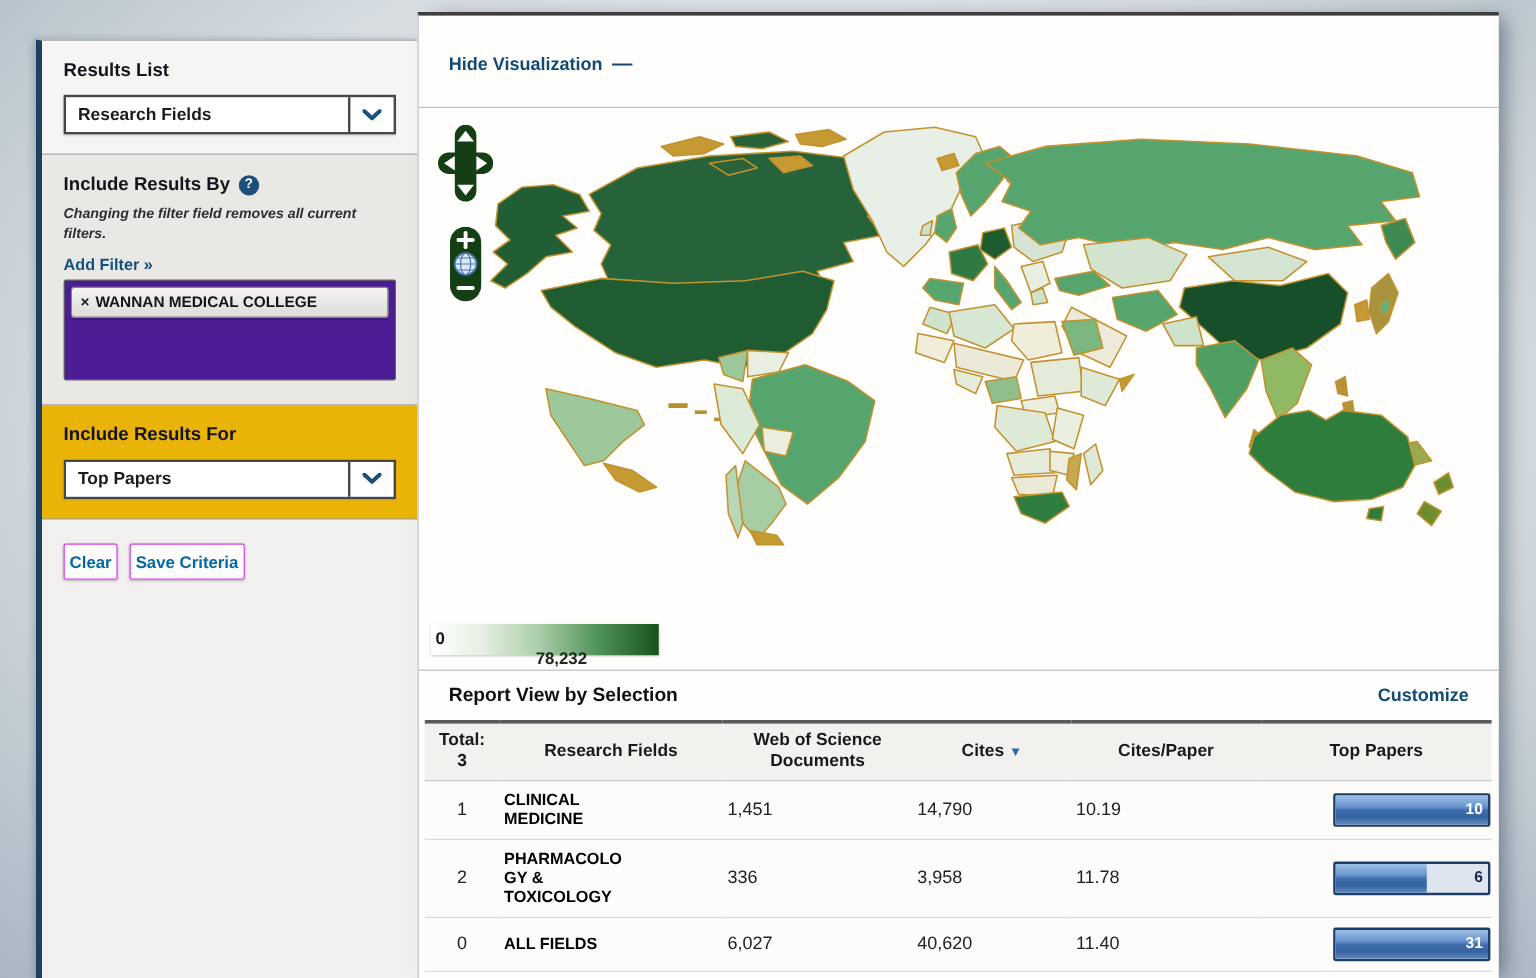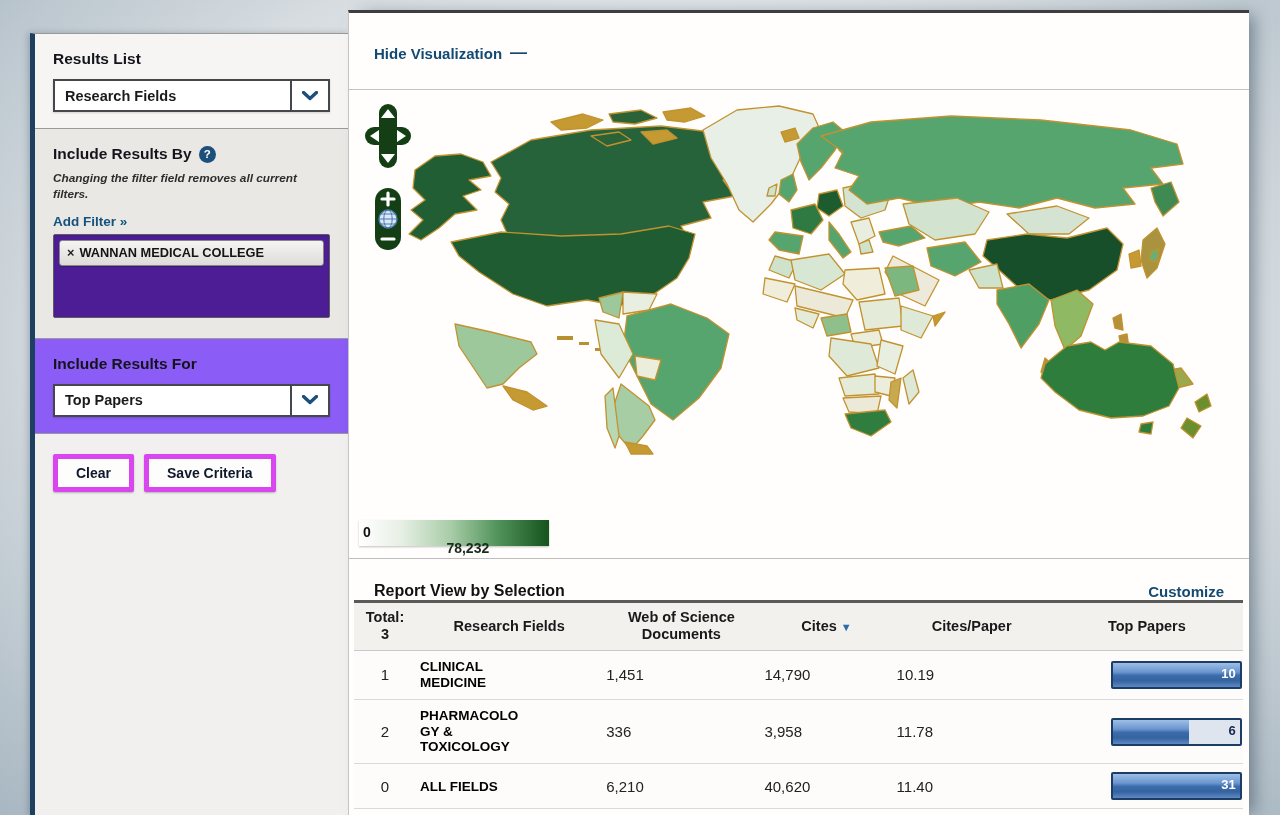"Include Results For" .sb-sec3 { background: #8b5cf6 -> #eab308 }
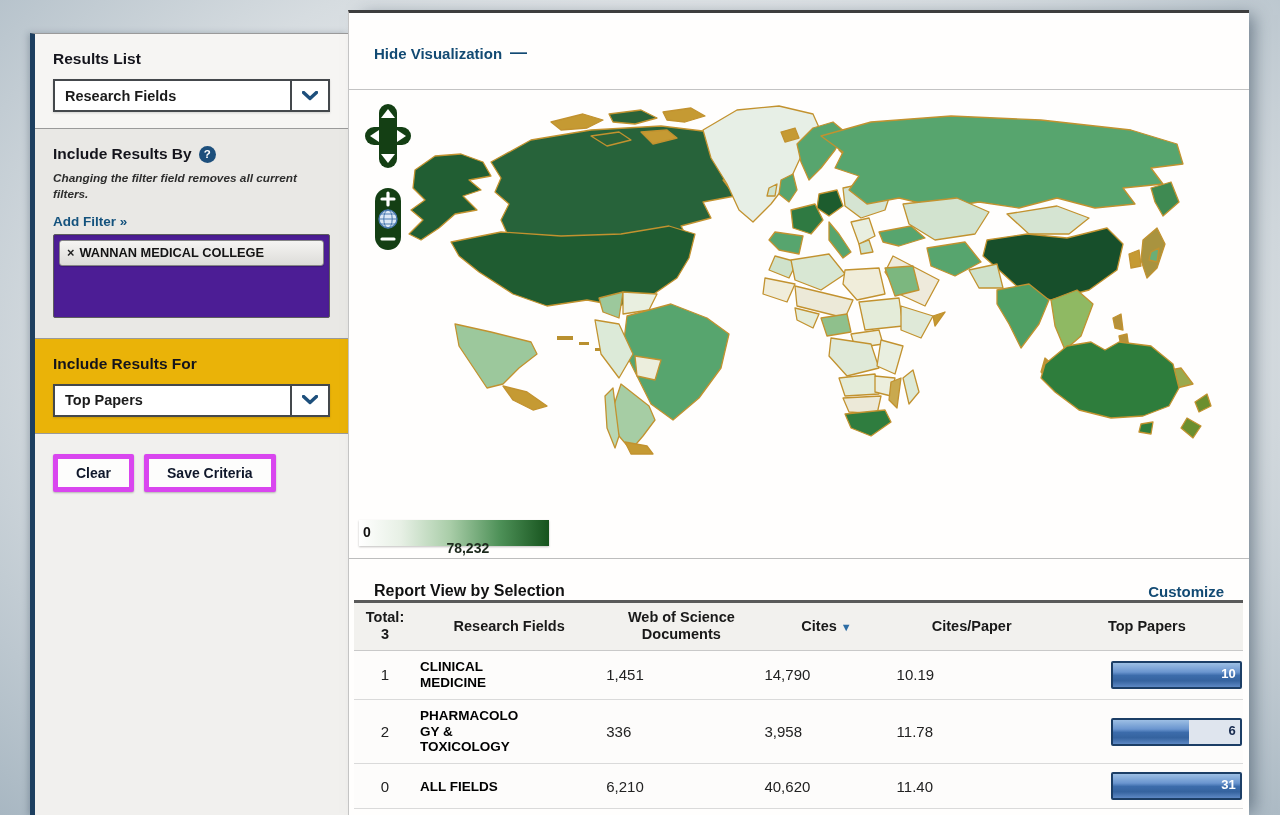"Clear" .btn { border: 5px solid #d946ef -> 1px solid #d946ef; color: #0f172a -> #0369a1; padding: 6px 18px -> 6px 4px }
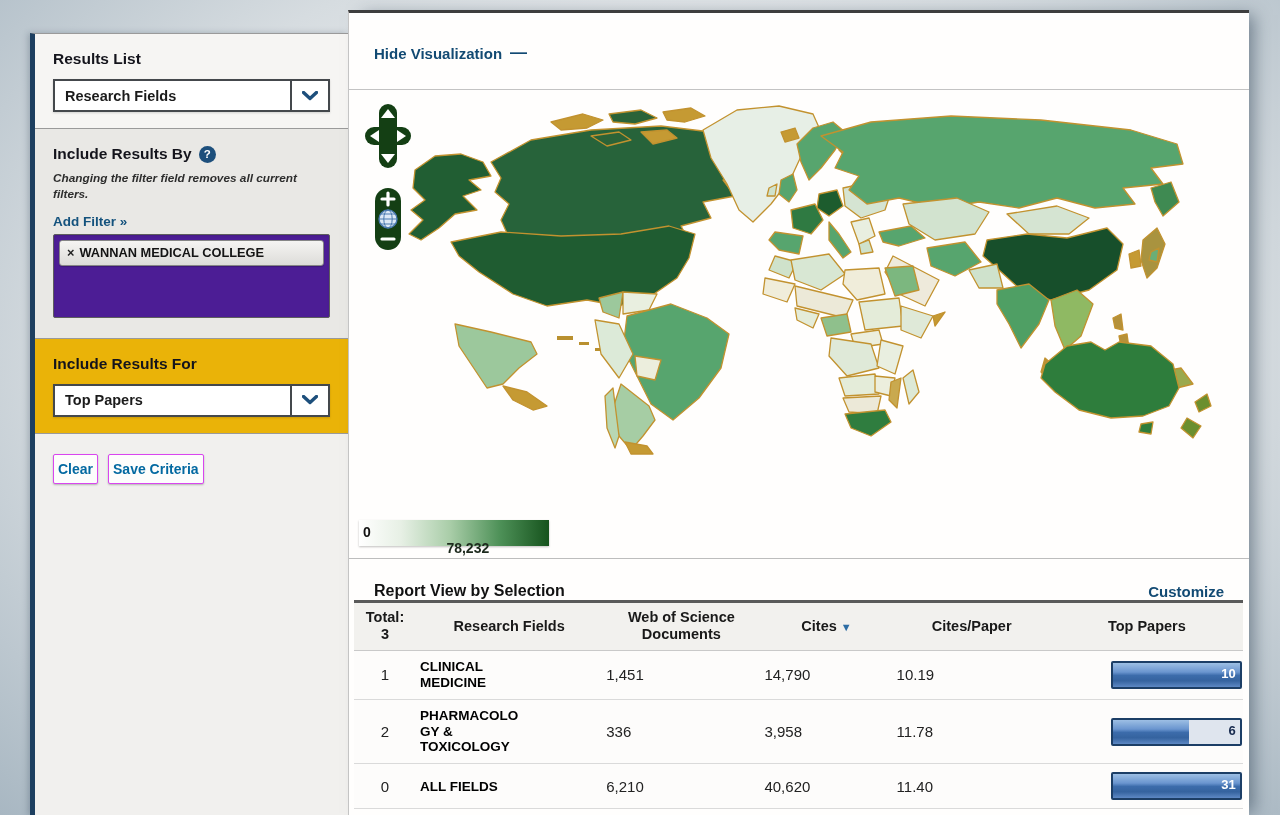"Report View by Selection" .report-header { align-items: flex-end -> center }
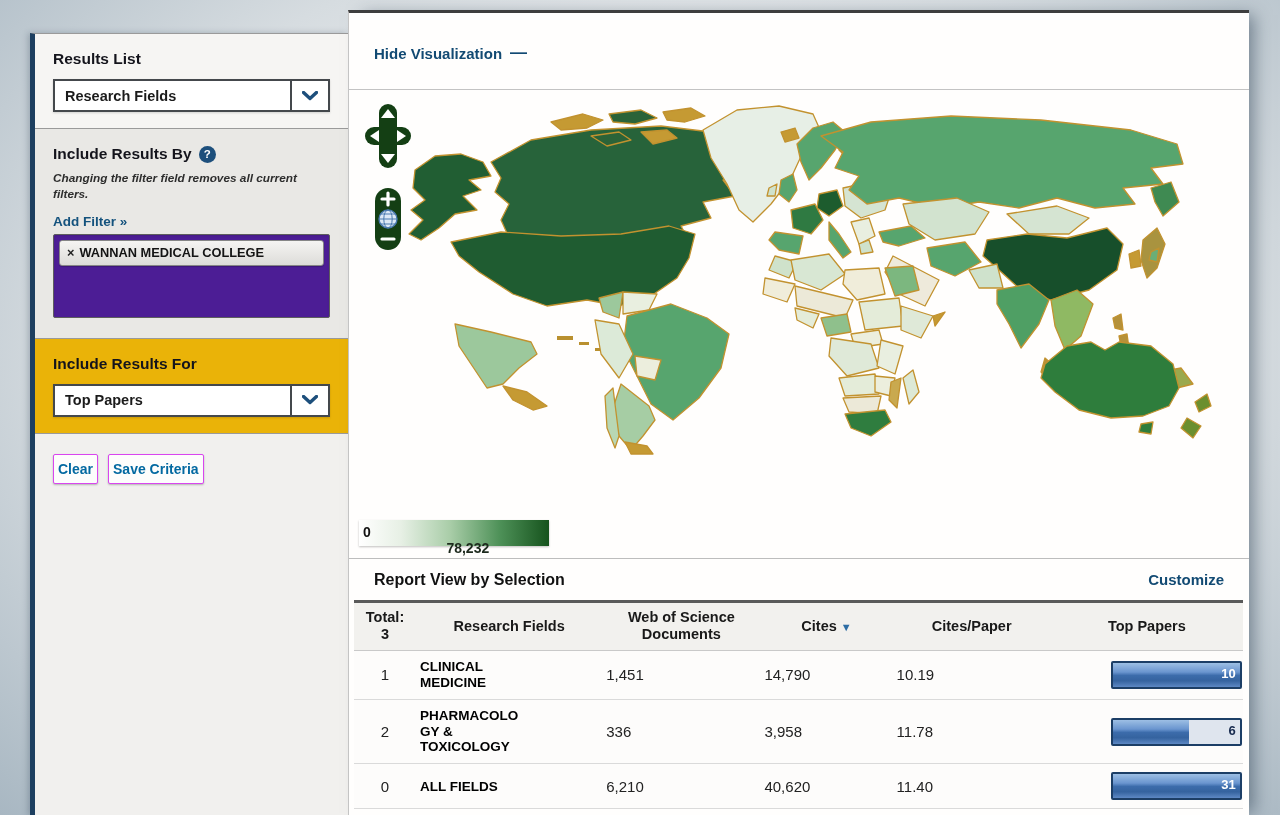"6,210" td.num { text: 6,210 -> 6,027 }
